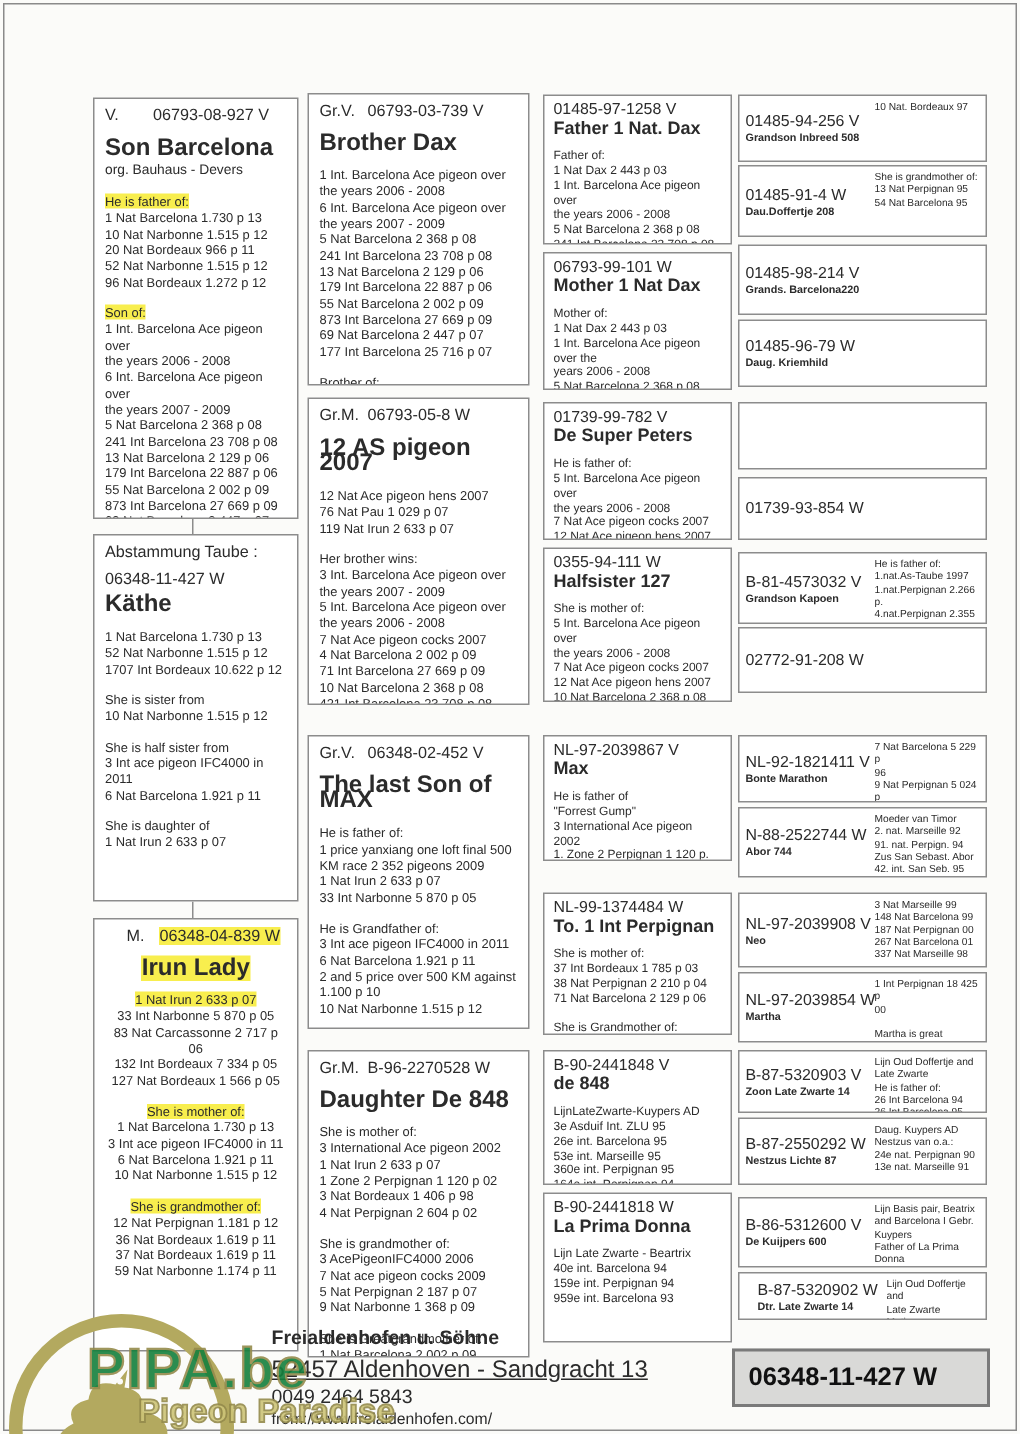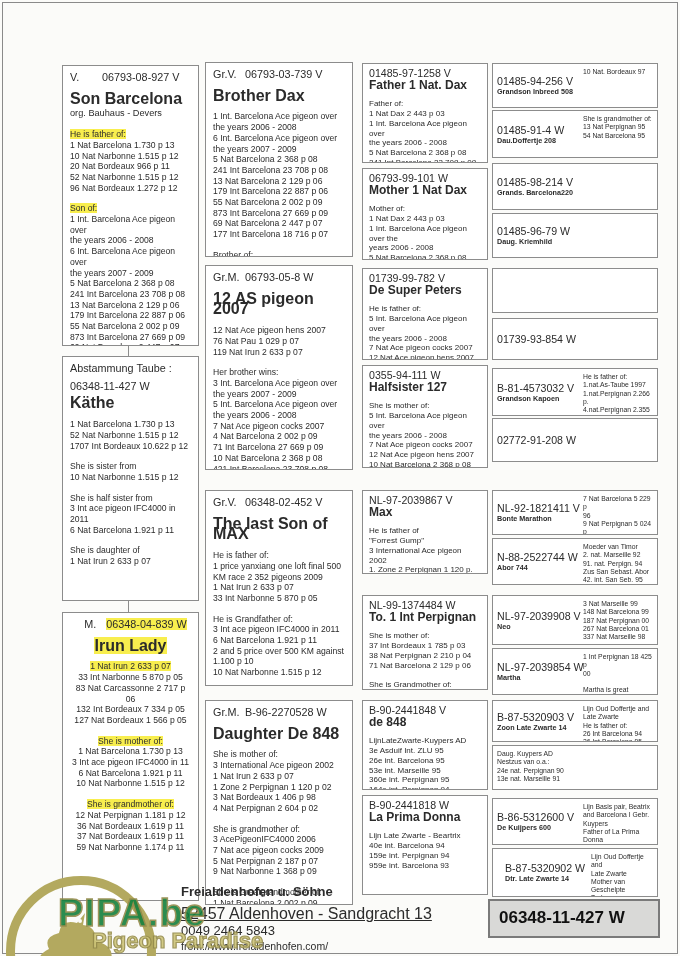"177 Int Barcelona 18 716" div.ln { text: 18 716 -> 25 716 }
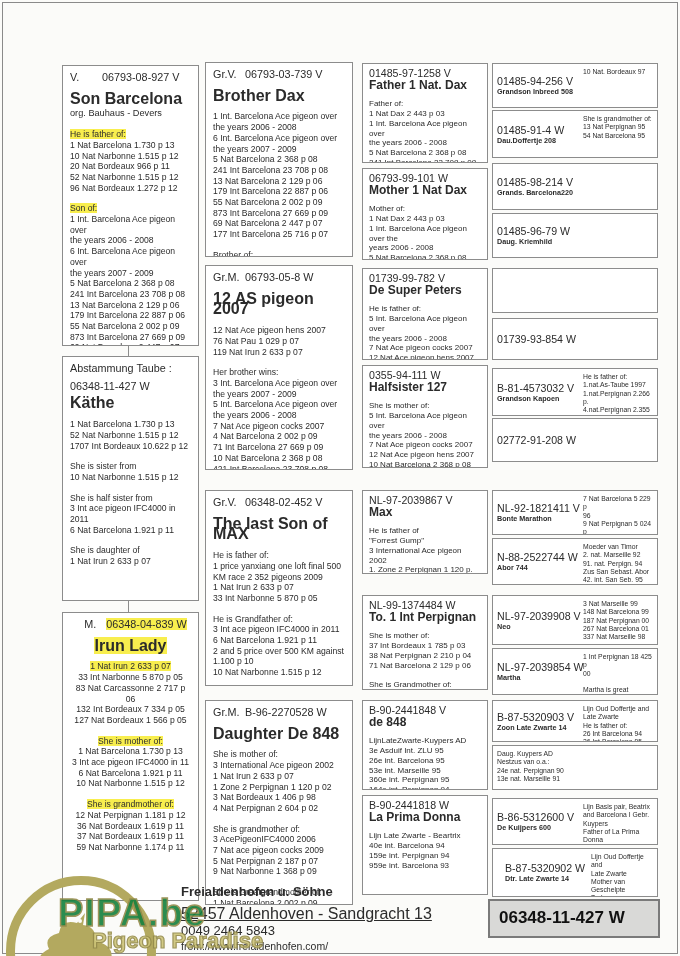"B-87-2550292 W" div.g4l { html: none -> <div> <div>B-87-2550292 W</div> <div>Nestzus Lichte 87</div> </div> }
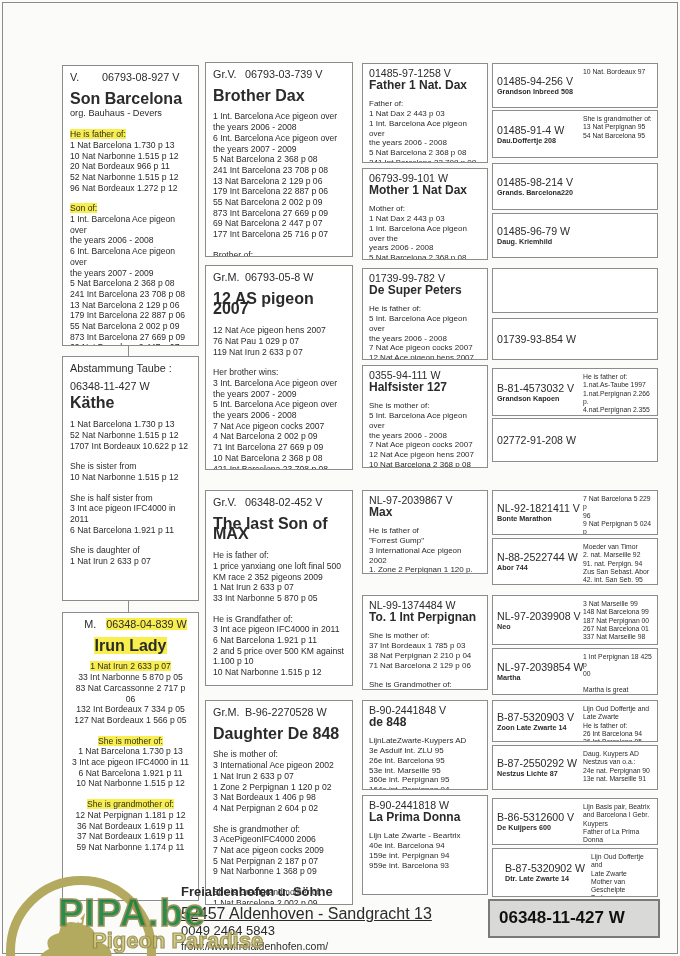"B-87-5320902 W" div.box { height: 49px -> 32px }
